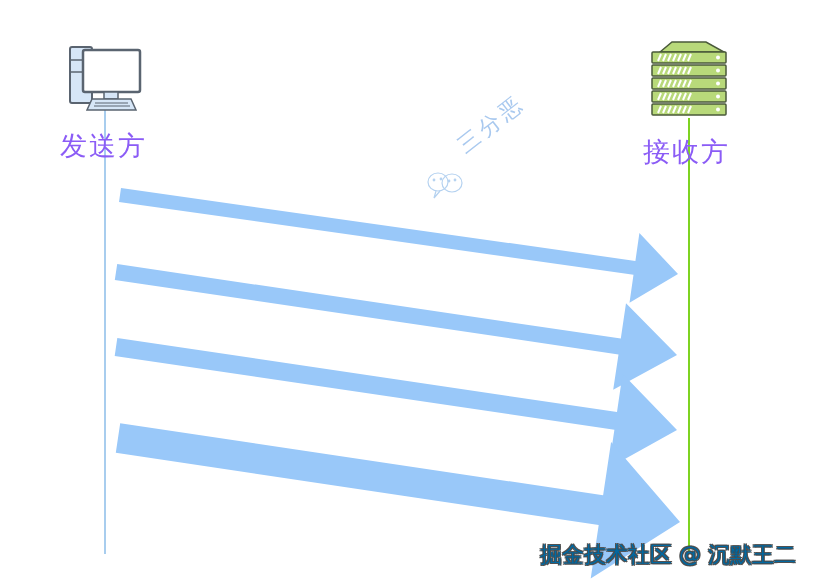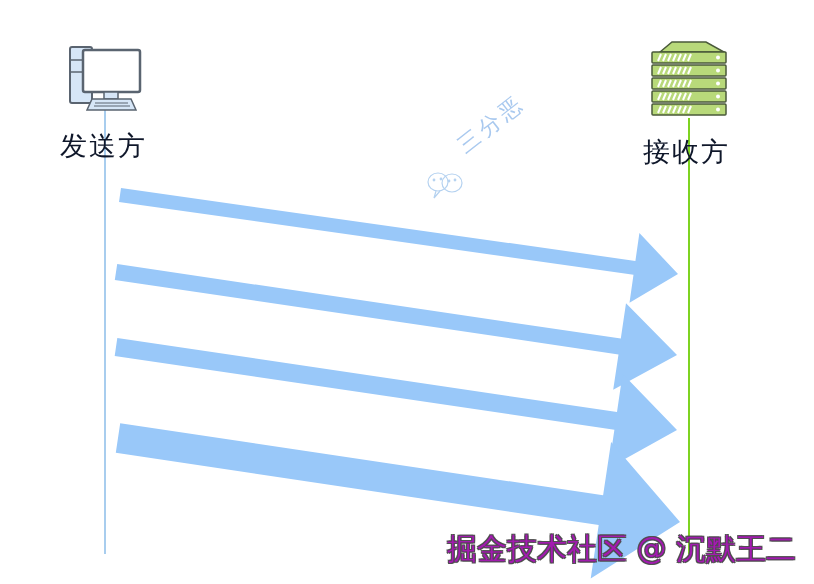"发送方" .label { color: #0f172a -> #8b5cf6 }
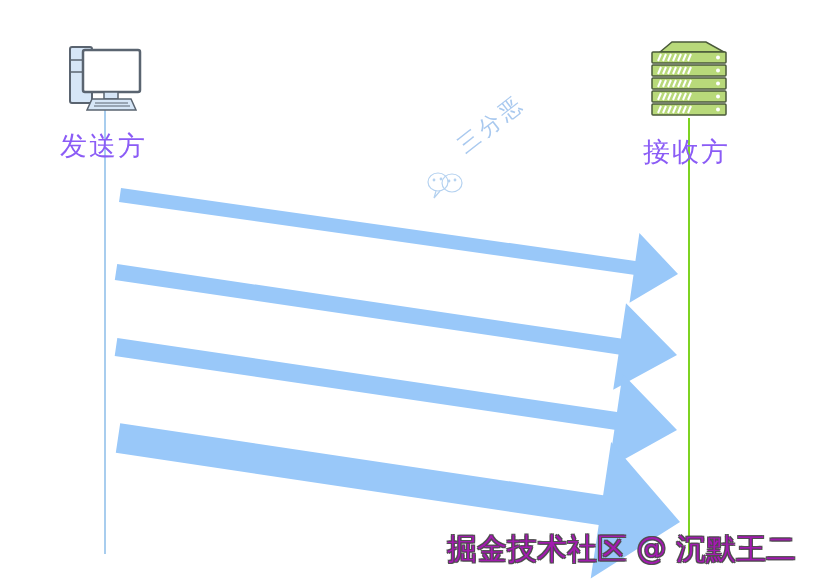"掘金技术社区 @ 沉默王二" .footer { color: #a21caf -> #0369a1; font-size: 30px -> 22px }
